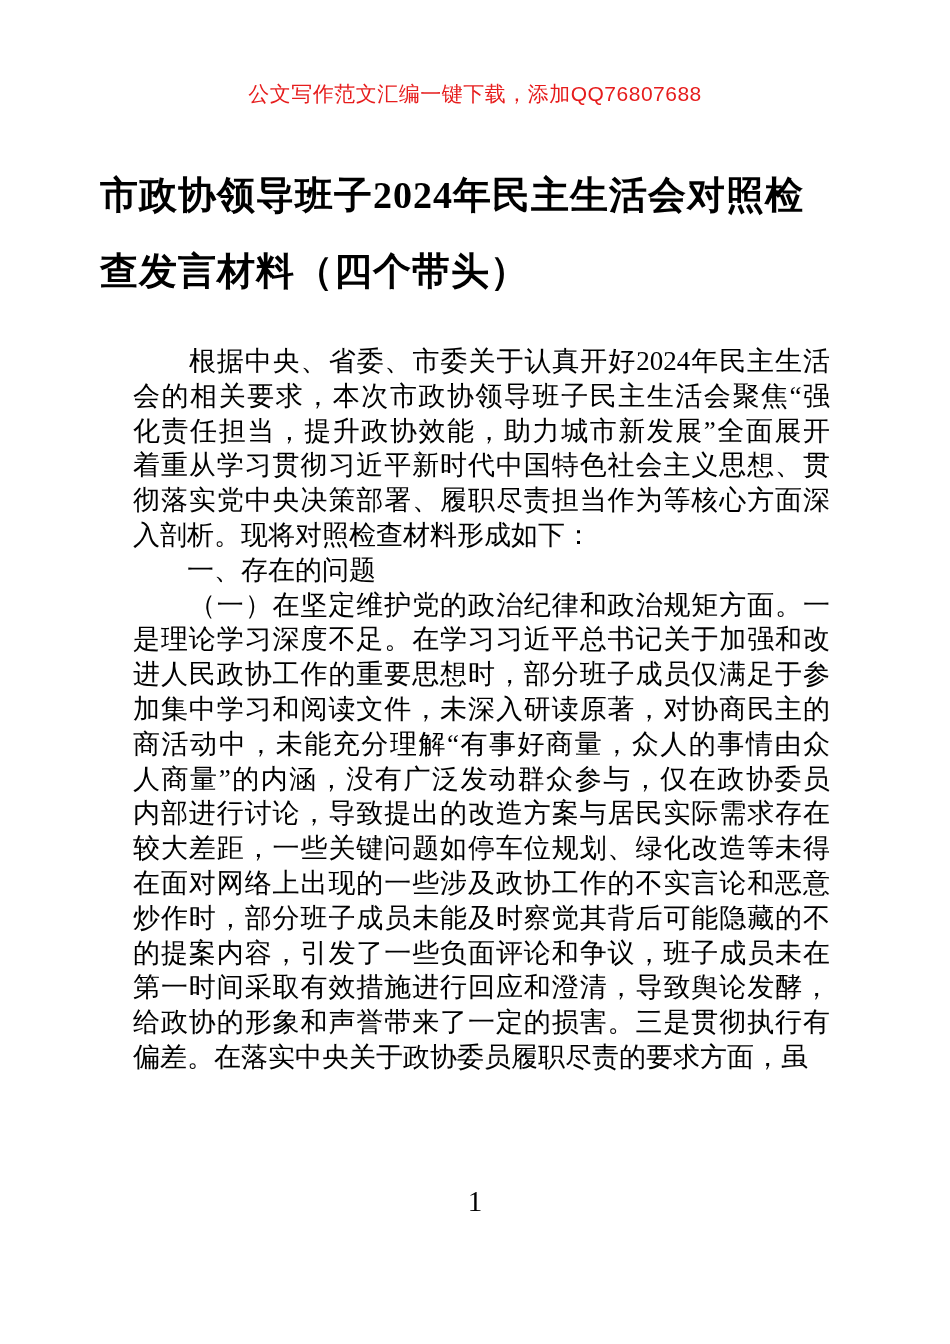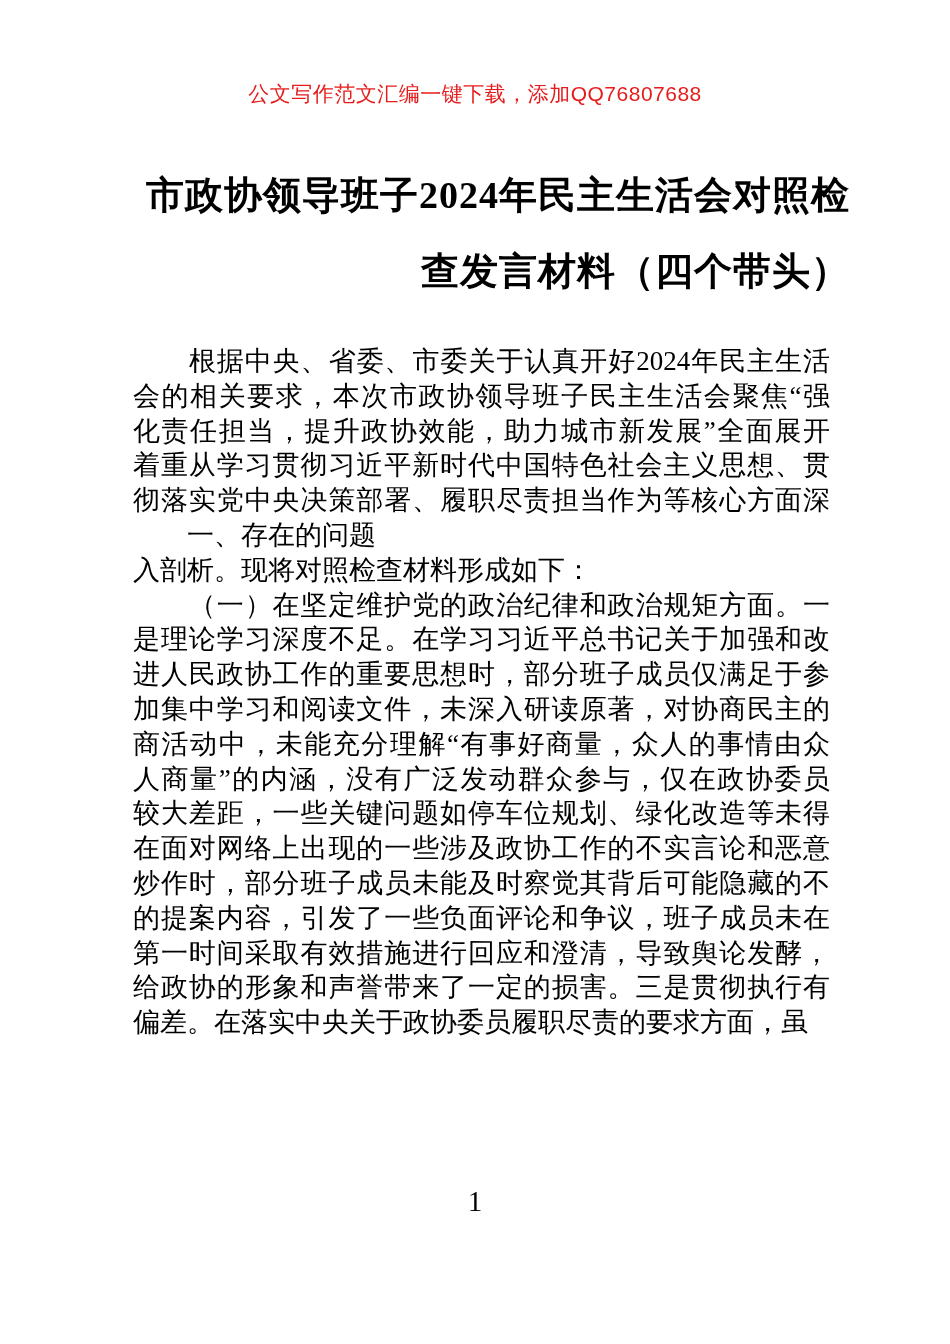"市政协领导班子2024年民主生活会对照检" .doc-title { text-align: right -> left }
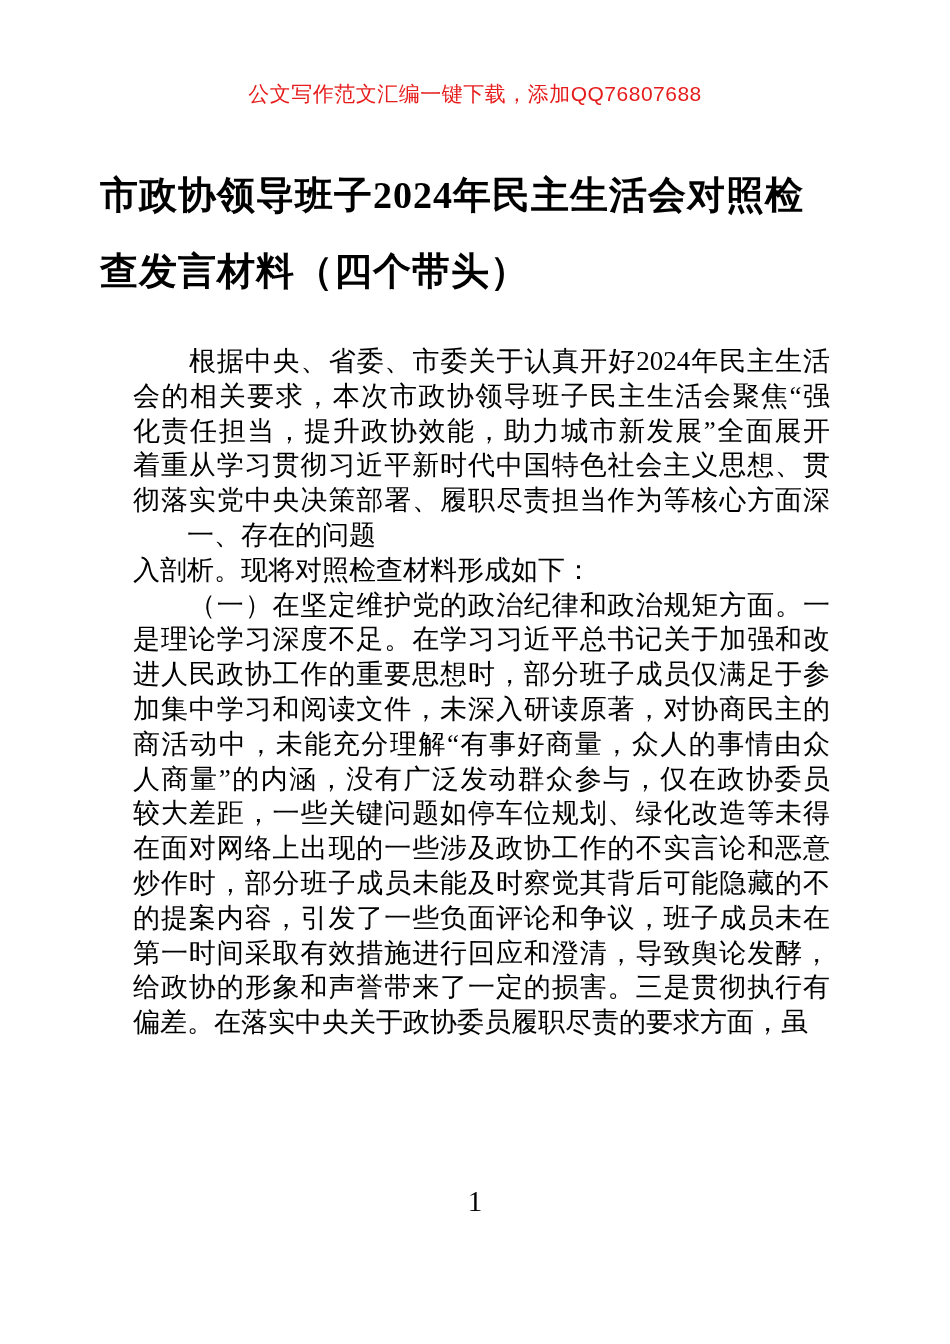"一、存在的问题" div.text-line { order: before "入剖析。现将对照检查材料形成如下：" -> after "入剖析。现将对照检查材料形成如下：" }
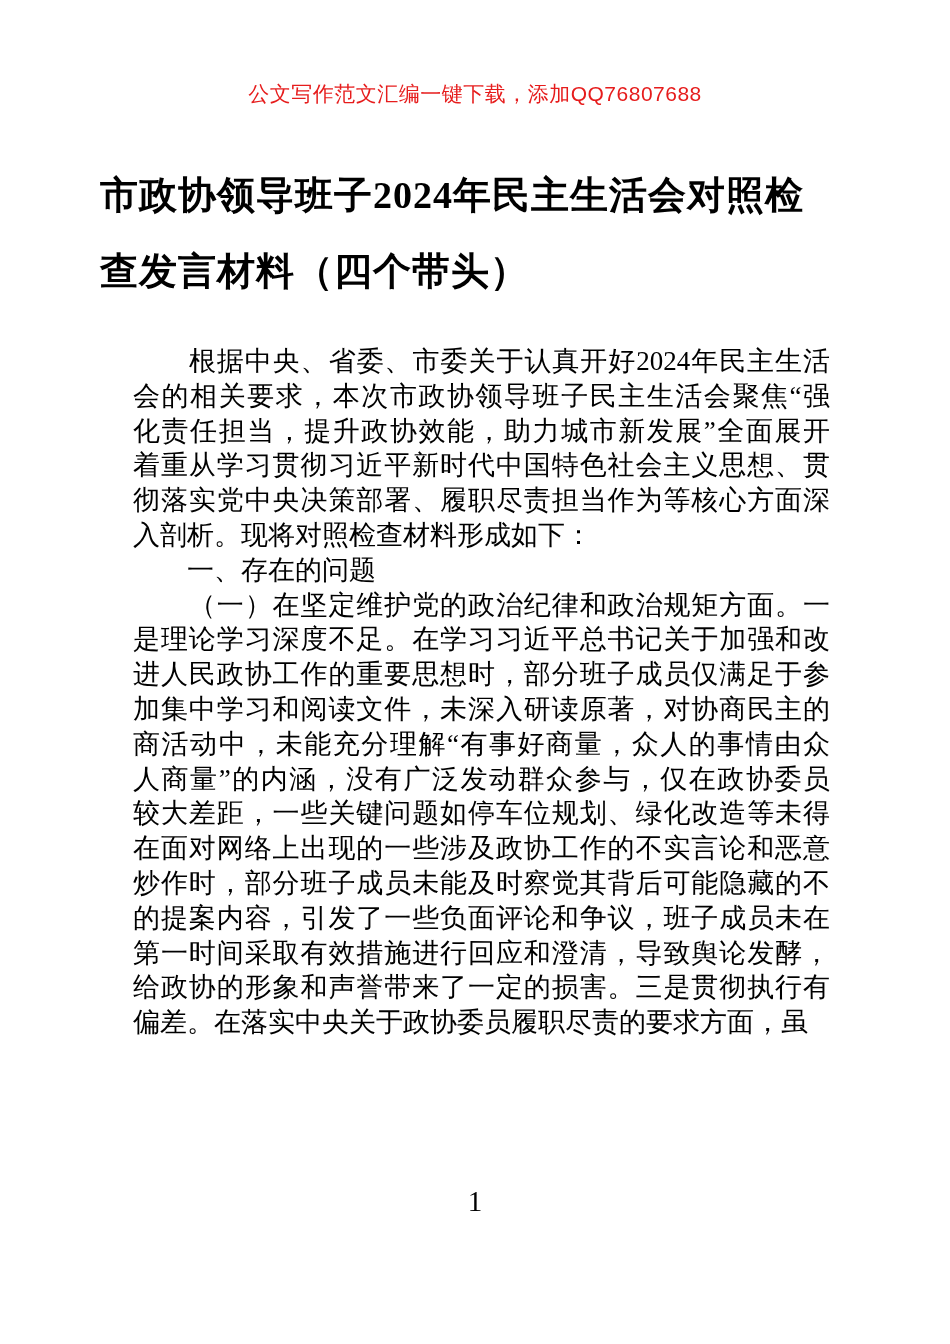"内部进行讨论，导致提出的改造方案与居民实际需求存在" div.text-line { html: none -> <div>内部进行讨论，导致提出的改造方案与居民实际需求存在</div> }
